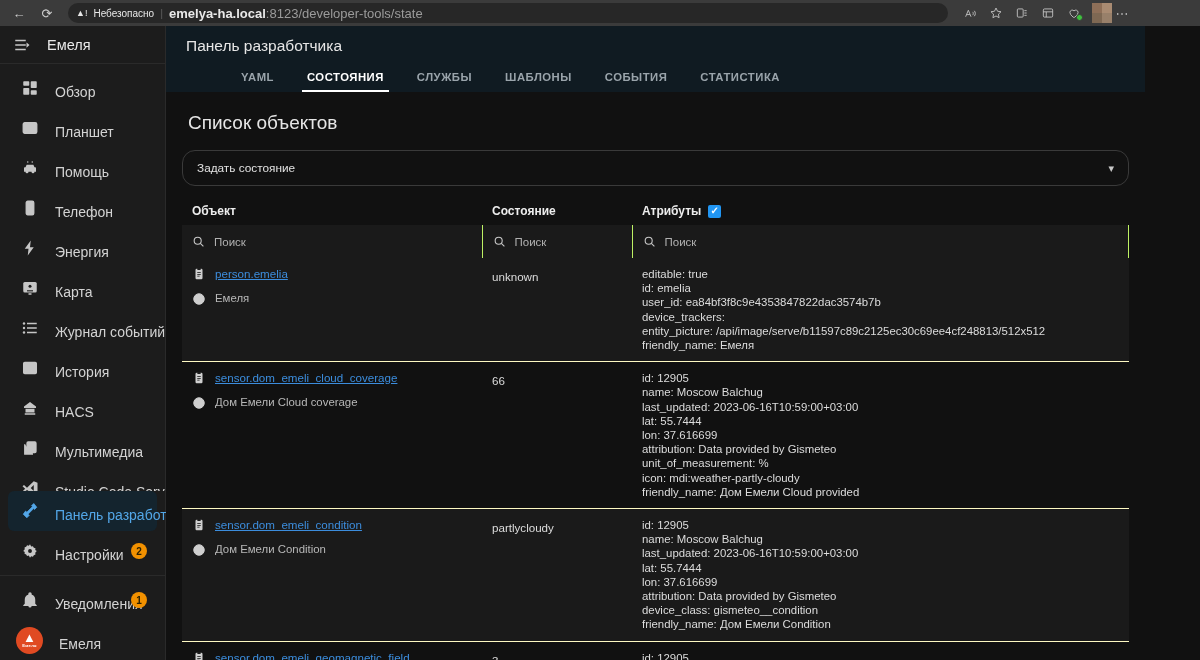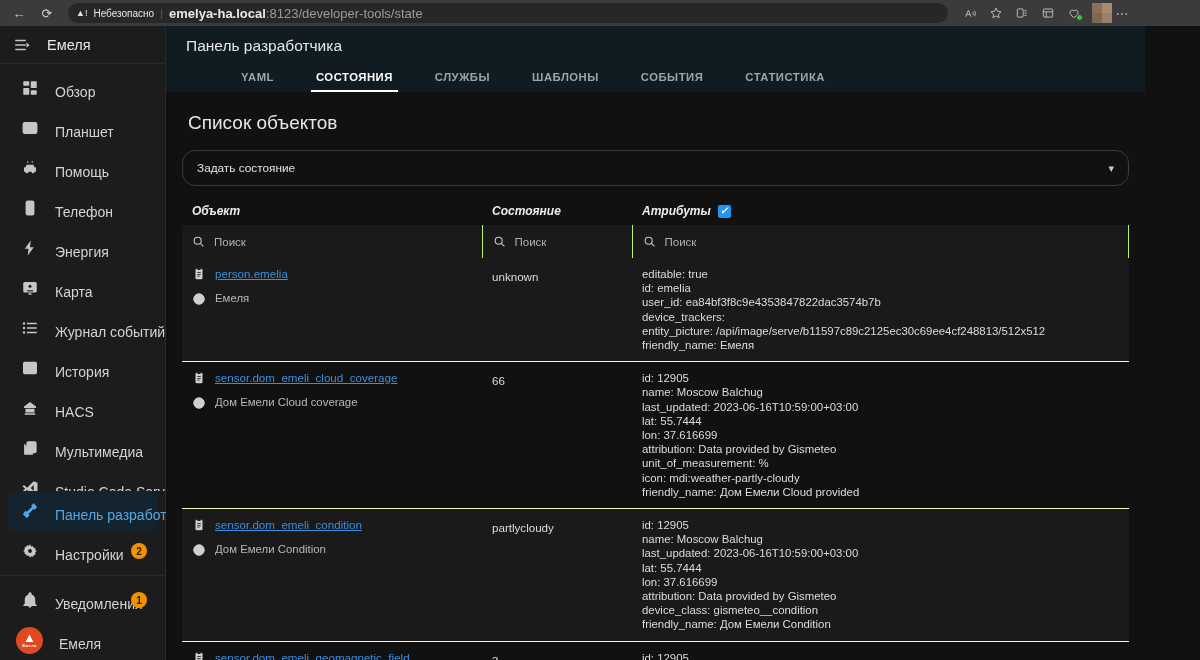"YAML" .tabs { gap: 16px -> 7px }
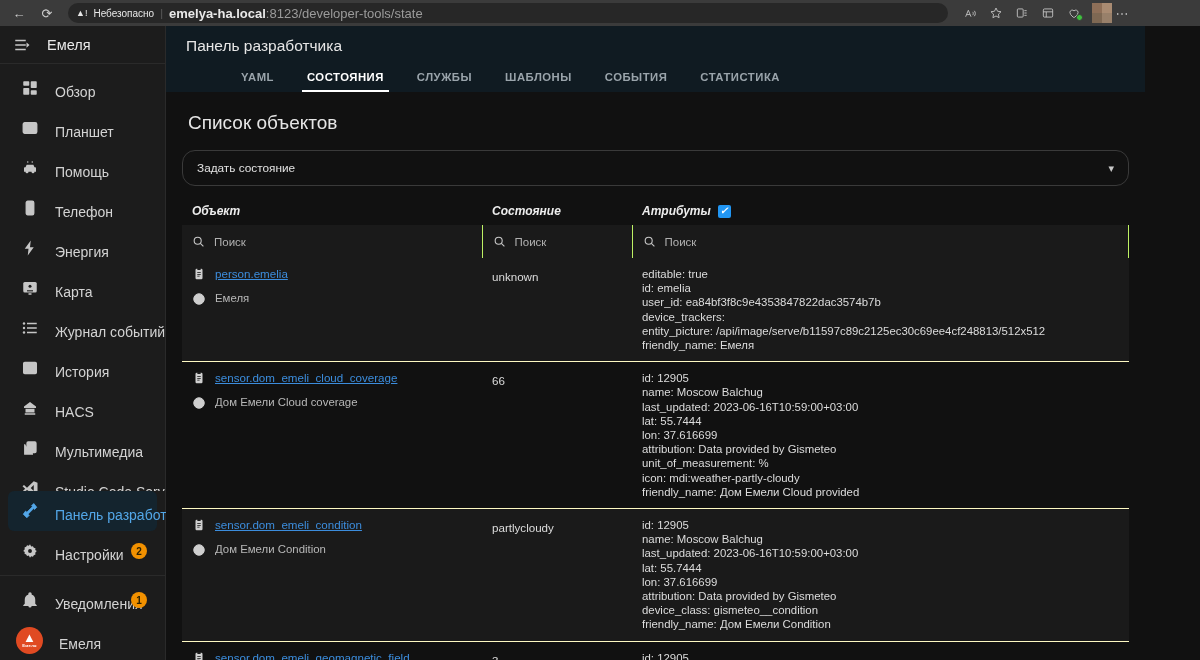"Объект" th .th-wrap { font-style: italic -> none }
